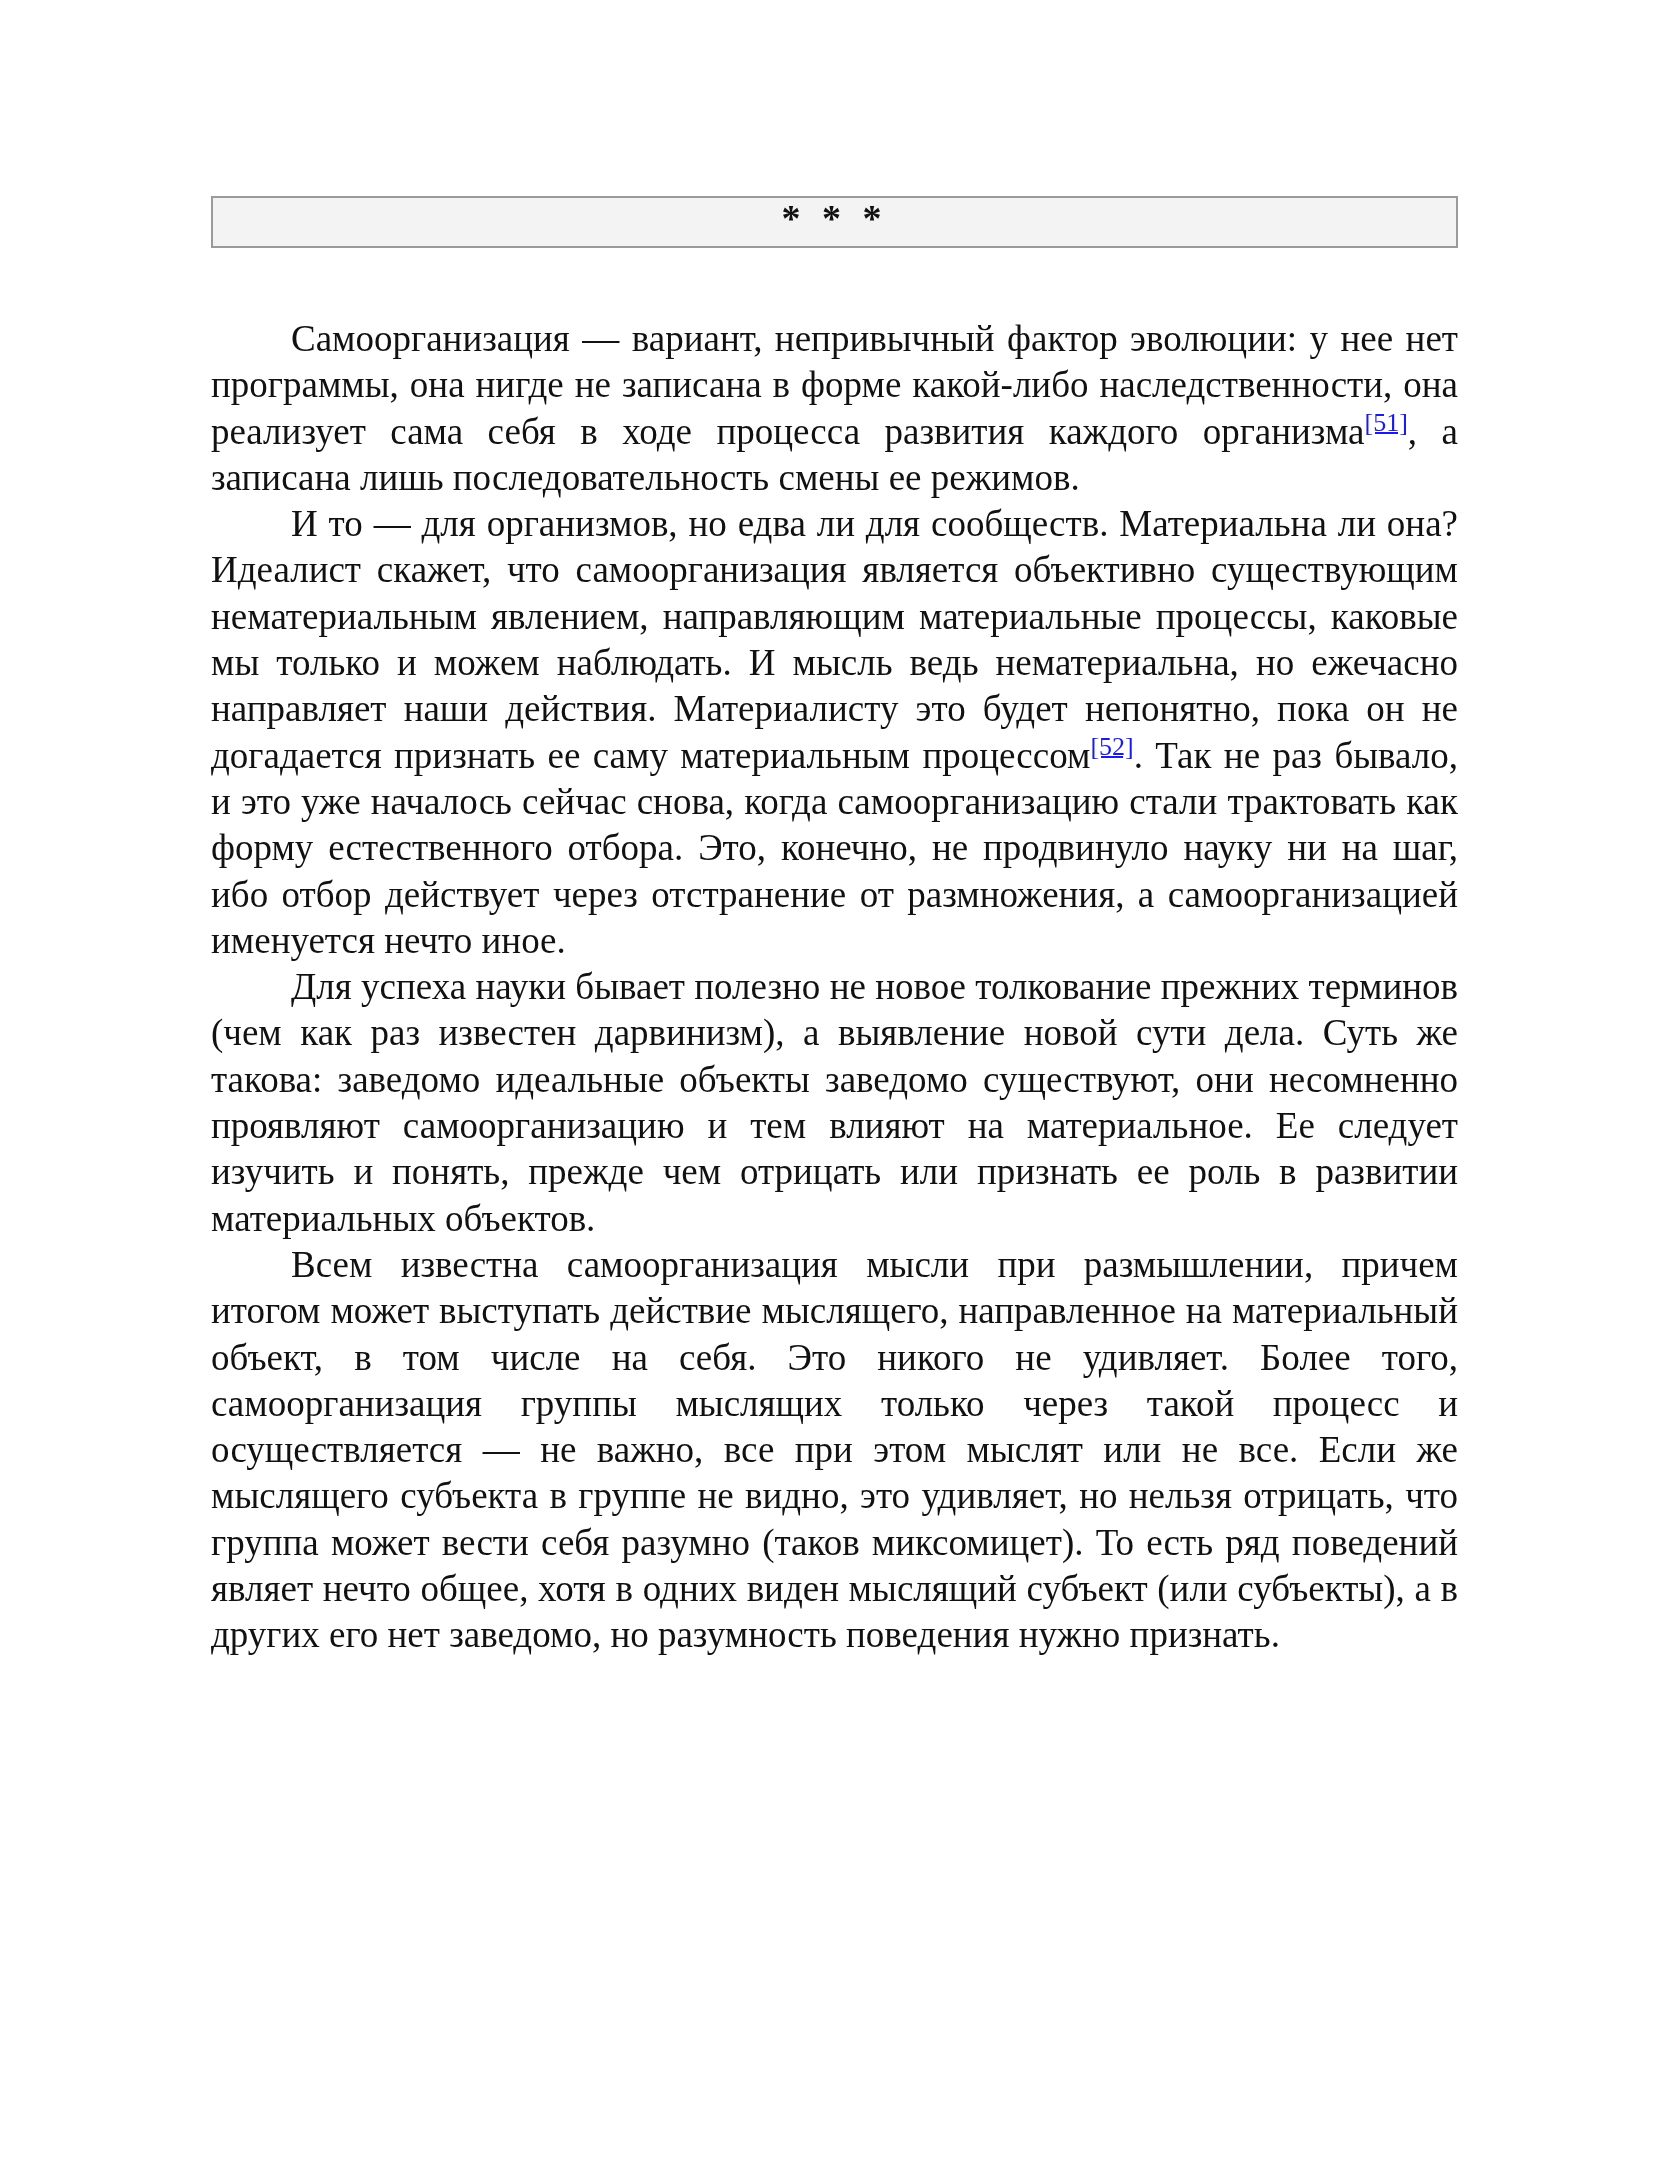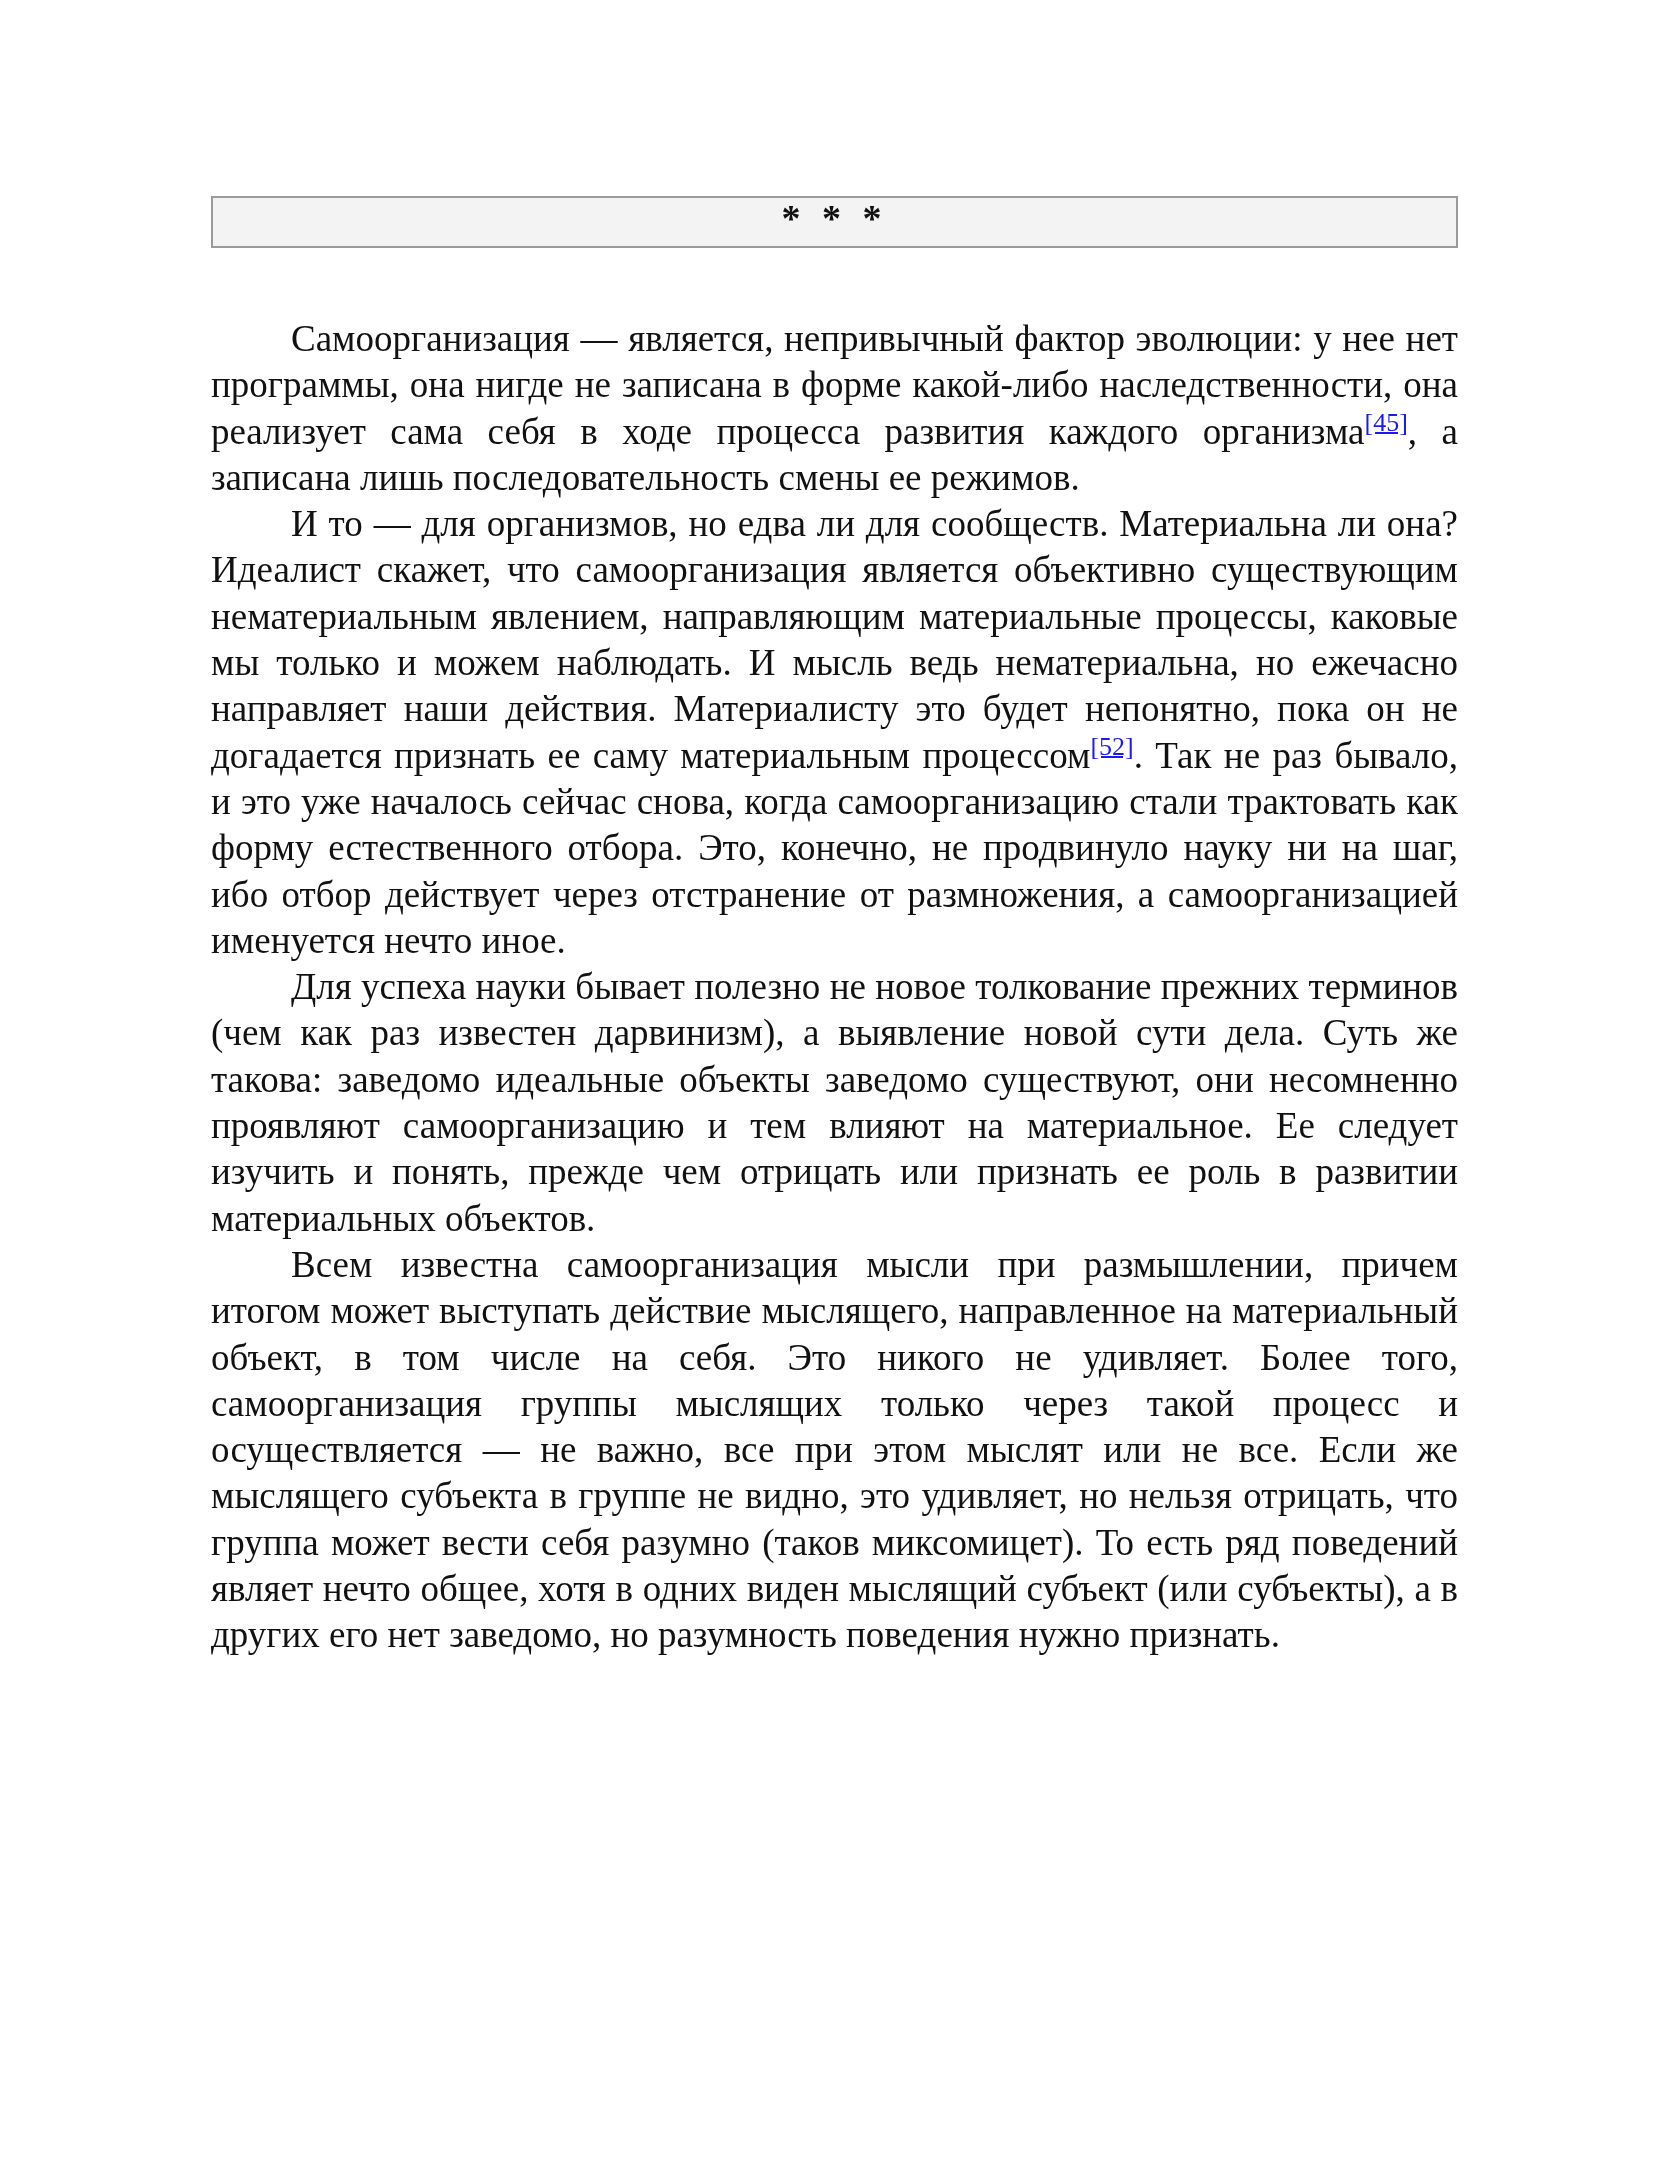"Самоорганизация — является, непривычный" span { text: является -> вариант }
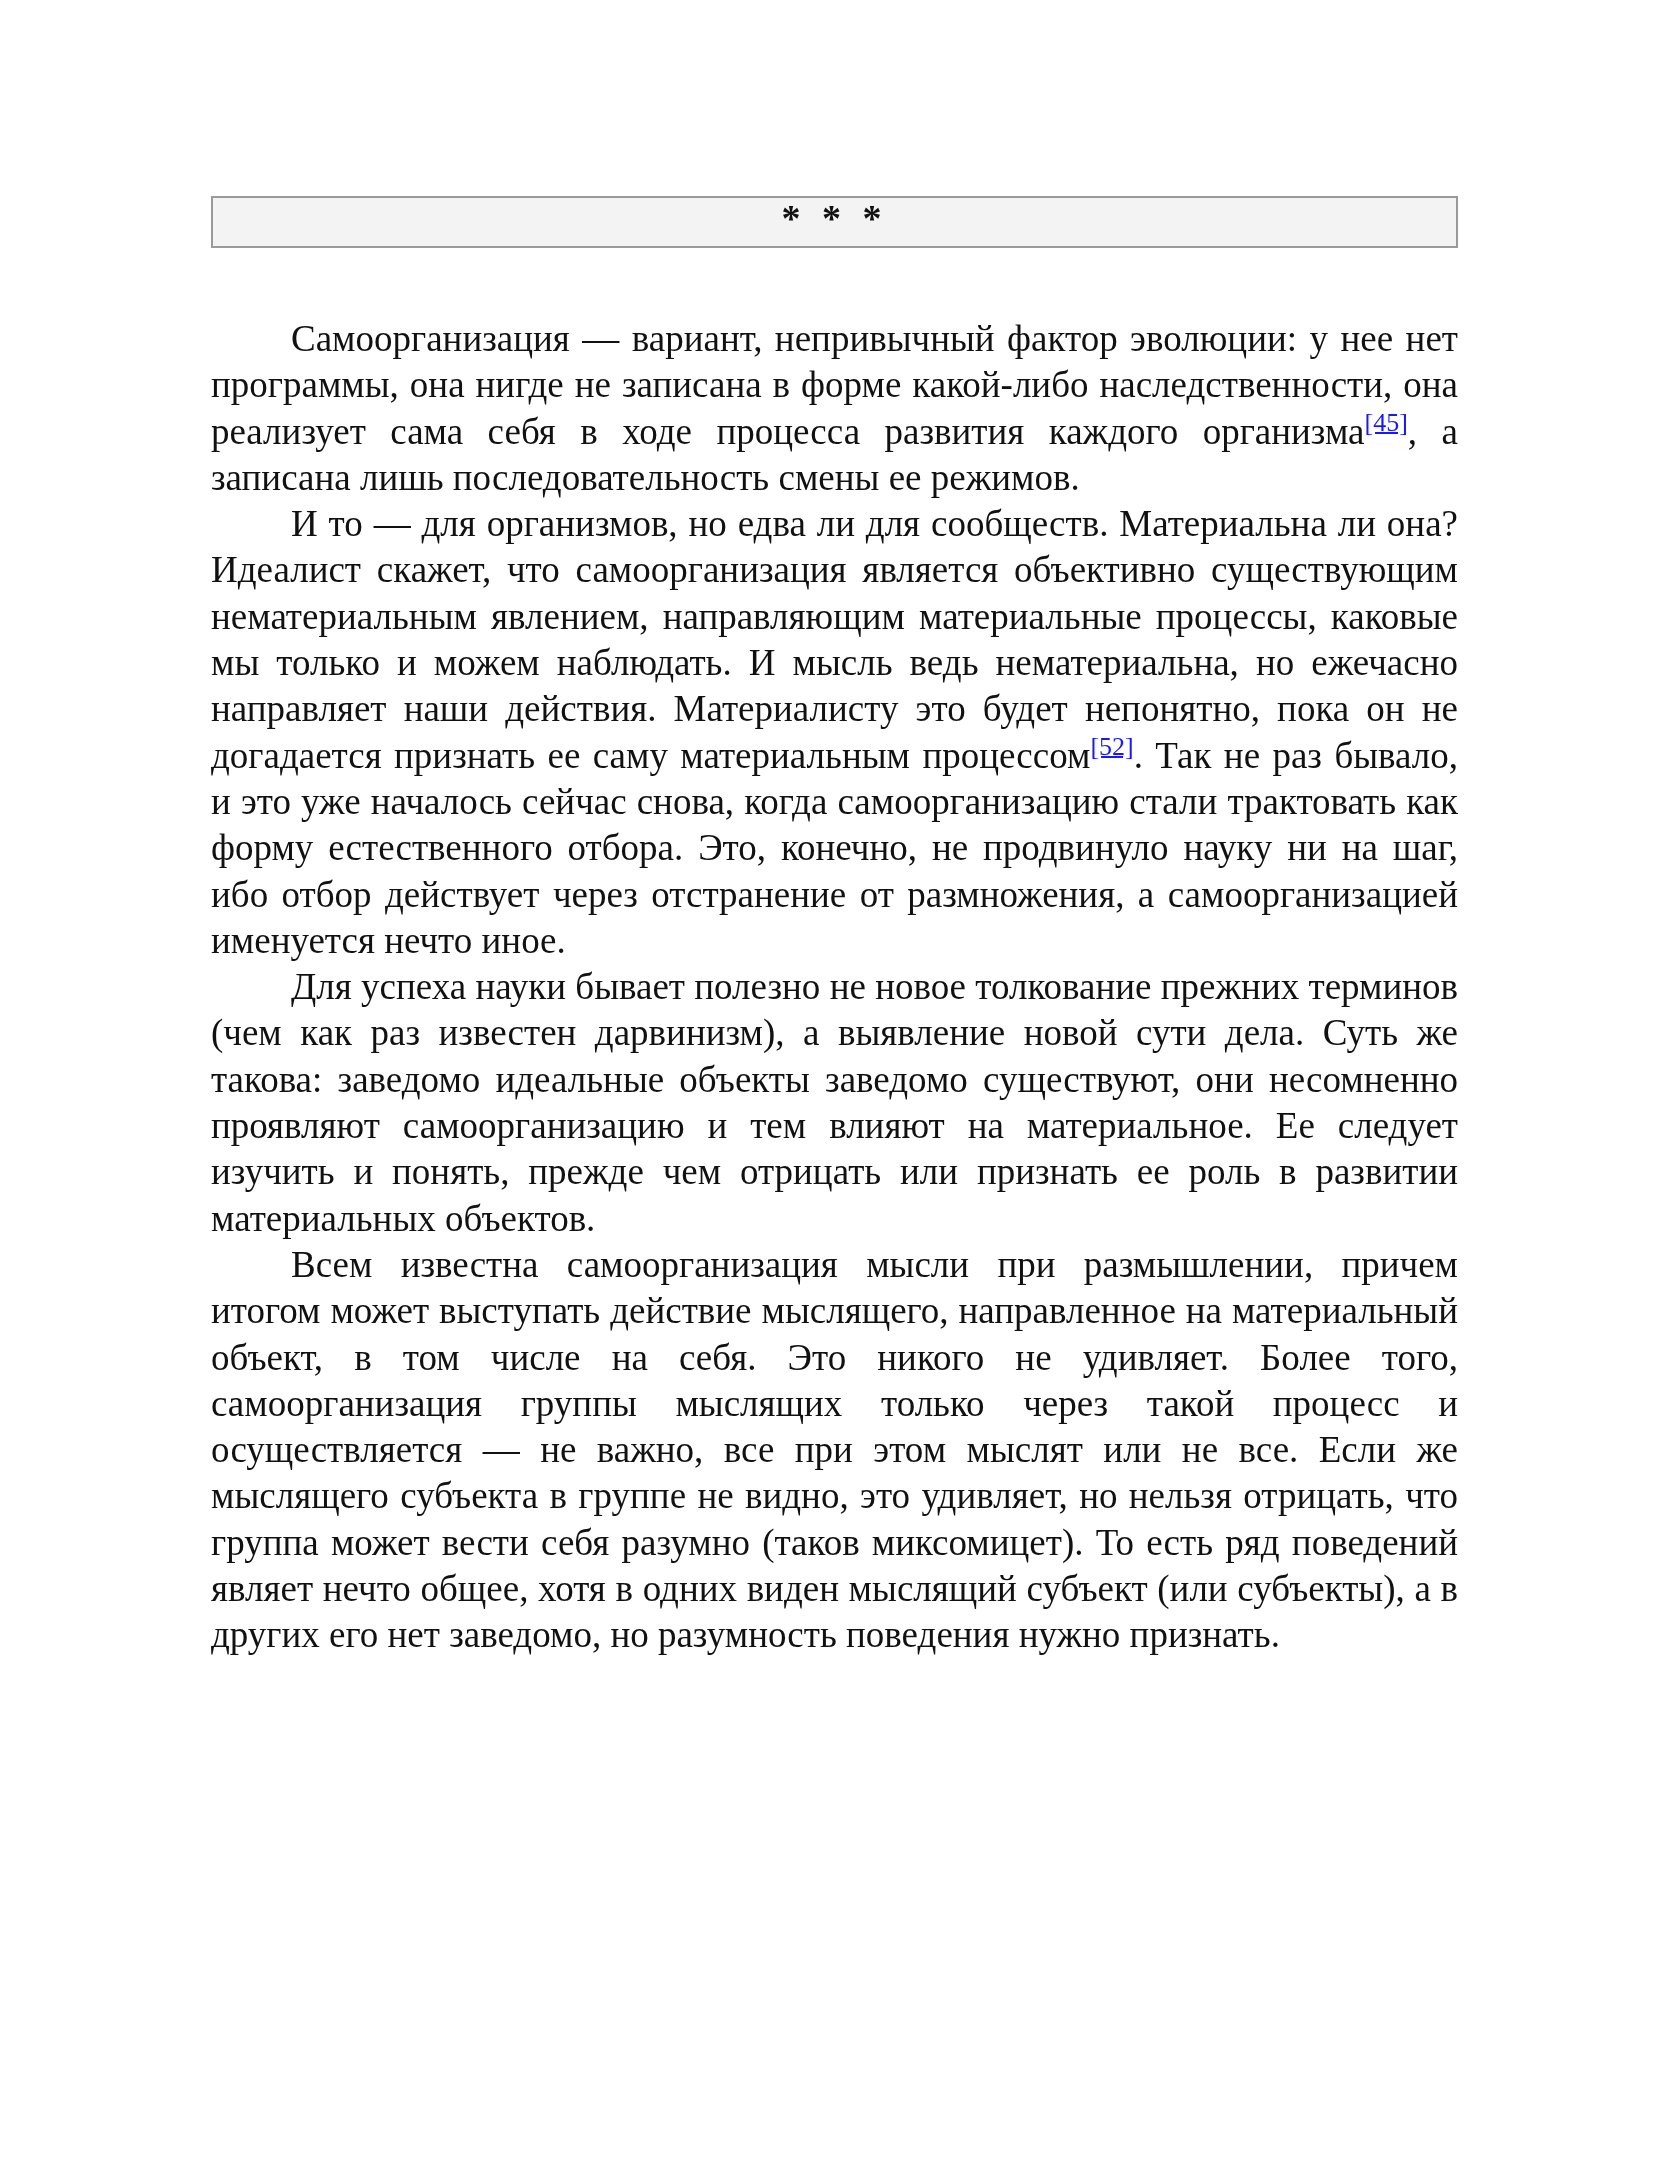"[45]" a.fn { text: 45 -> 51 }
